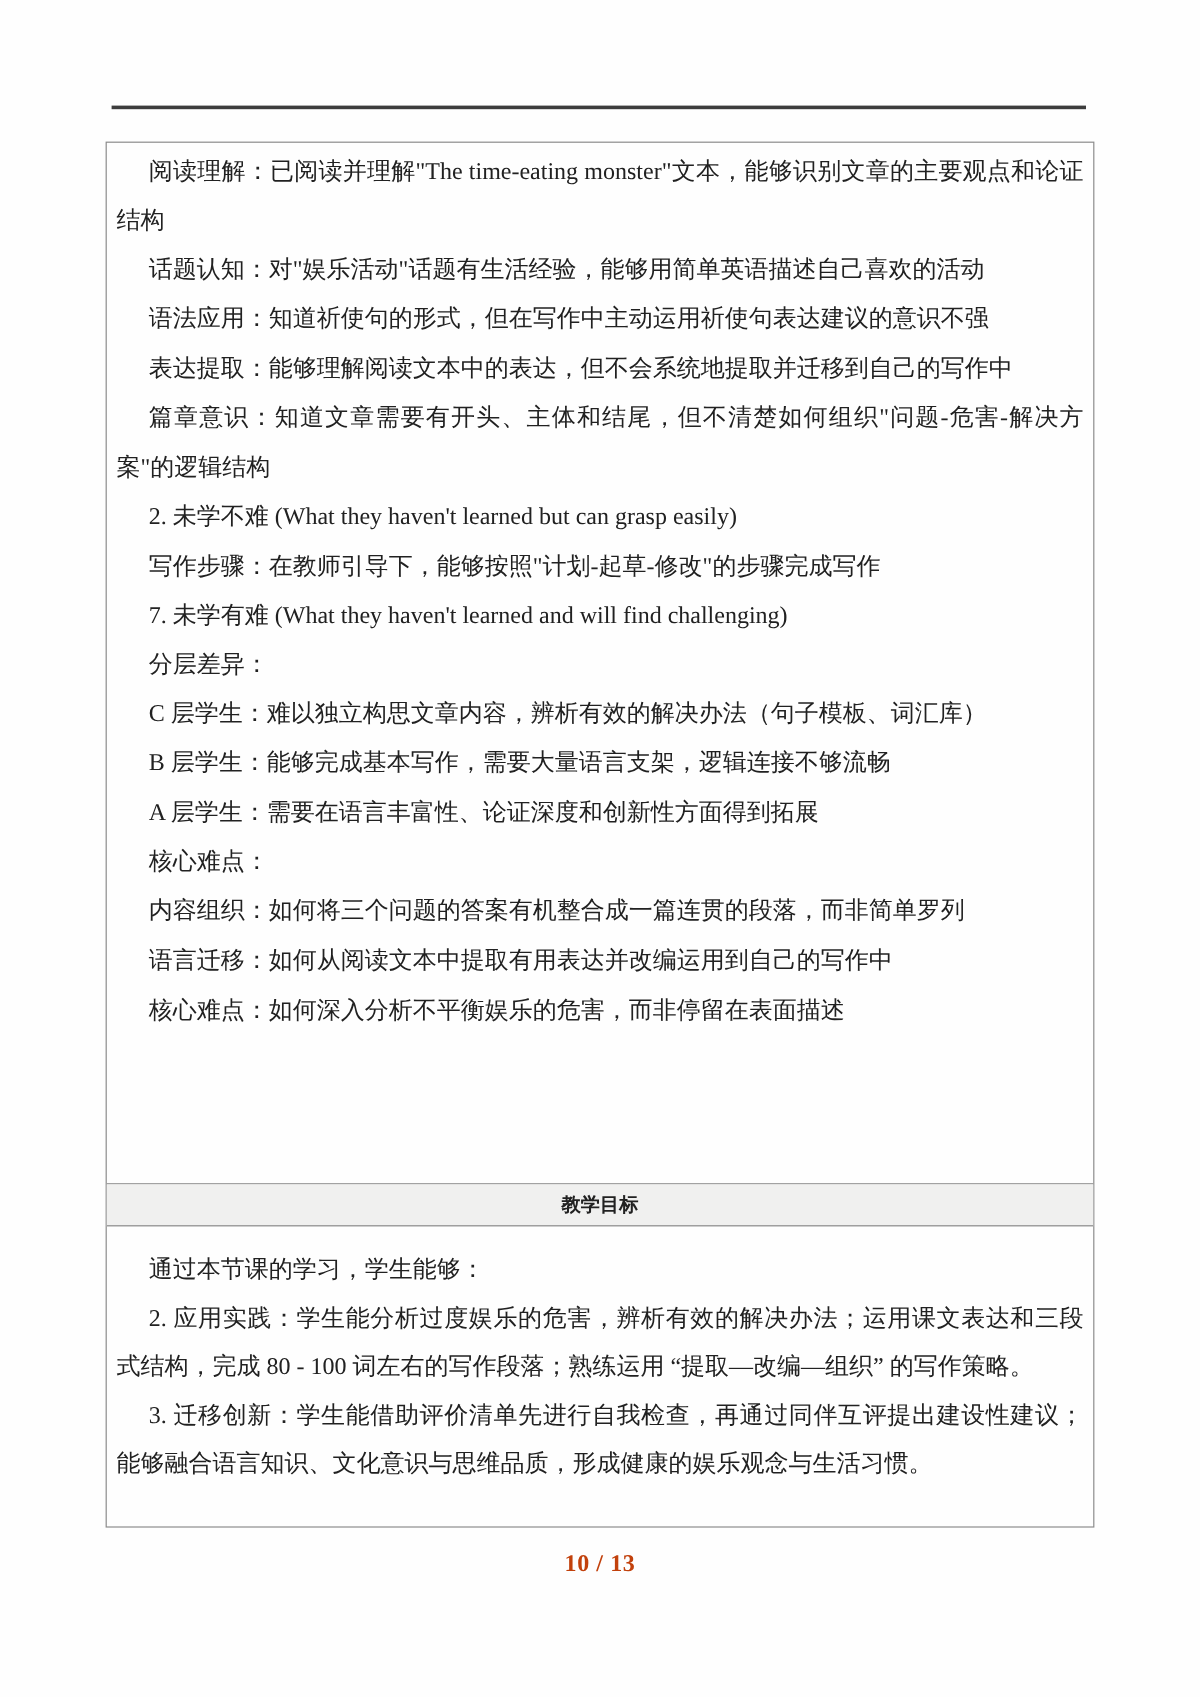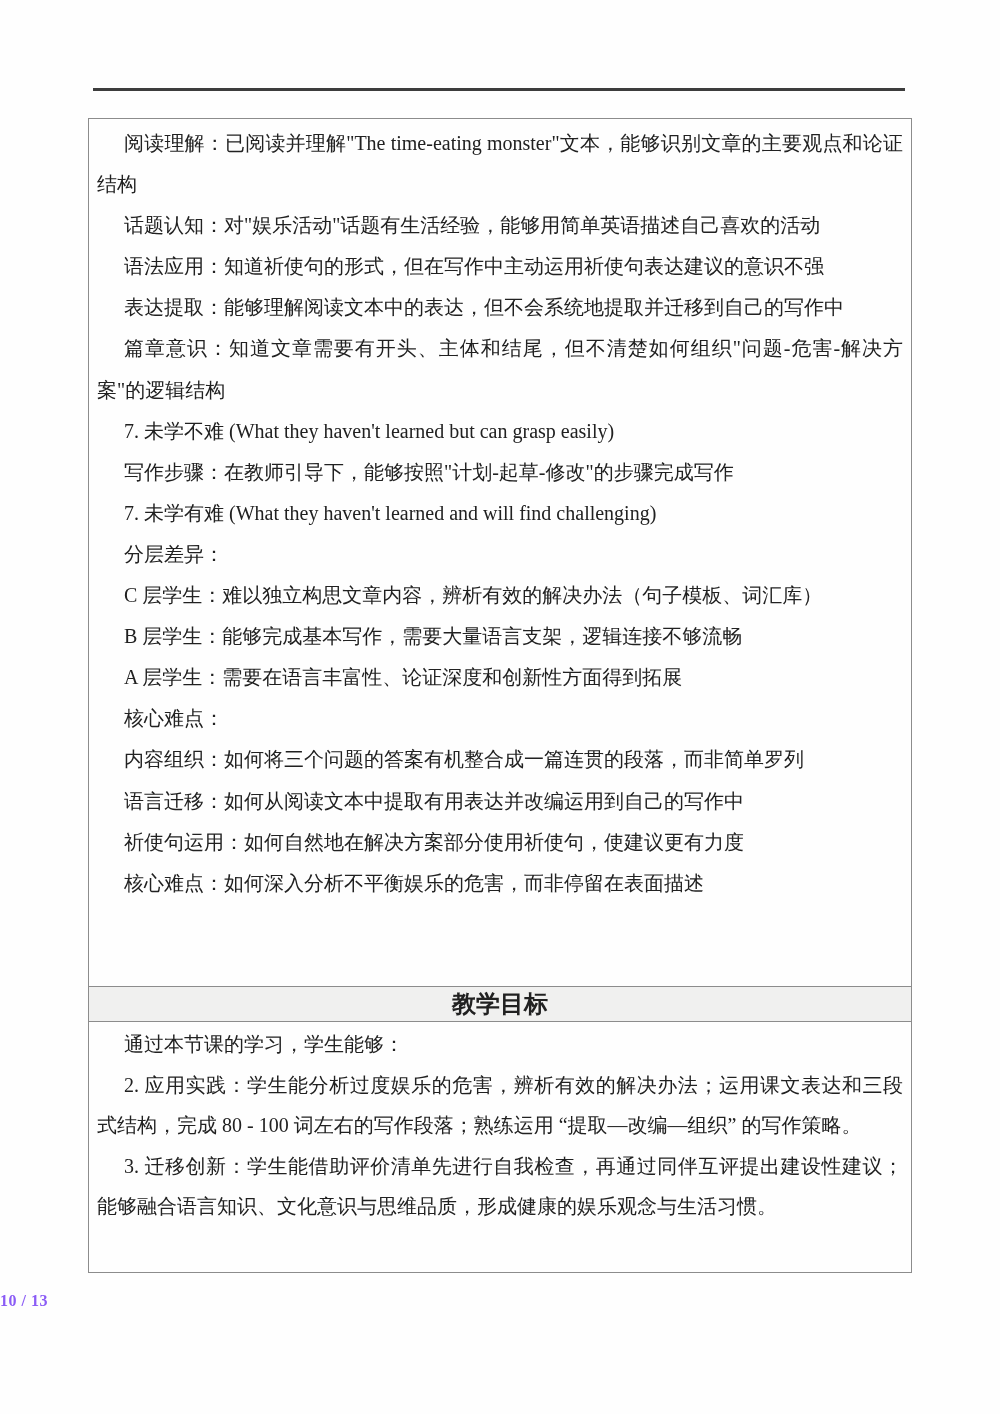"7. 未学不难 (What they haven't" p { text: 7 -> 2 }
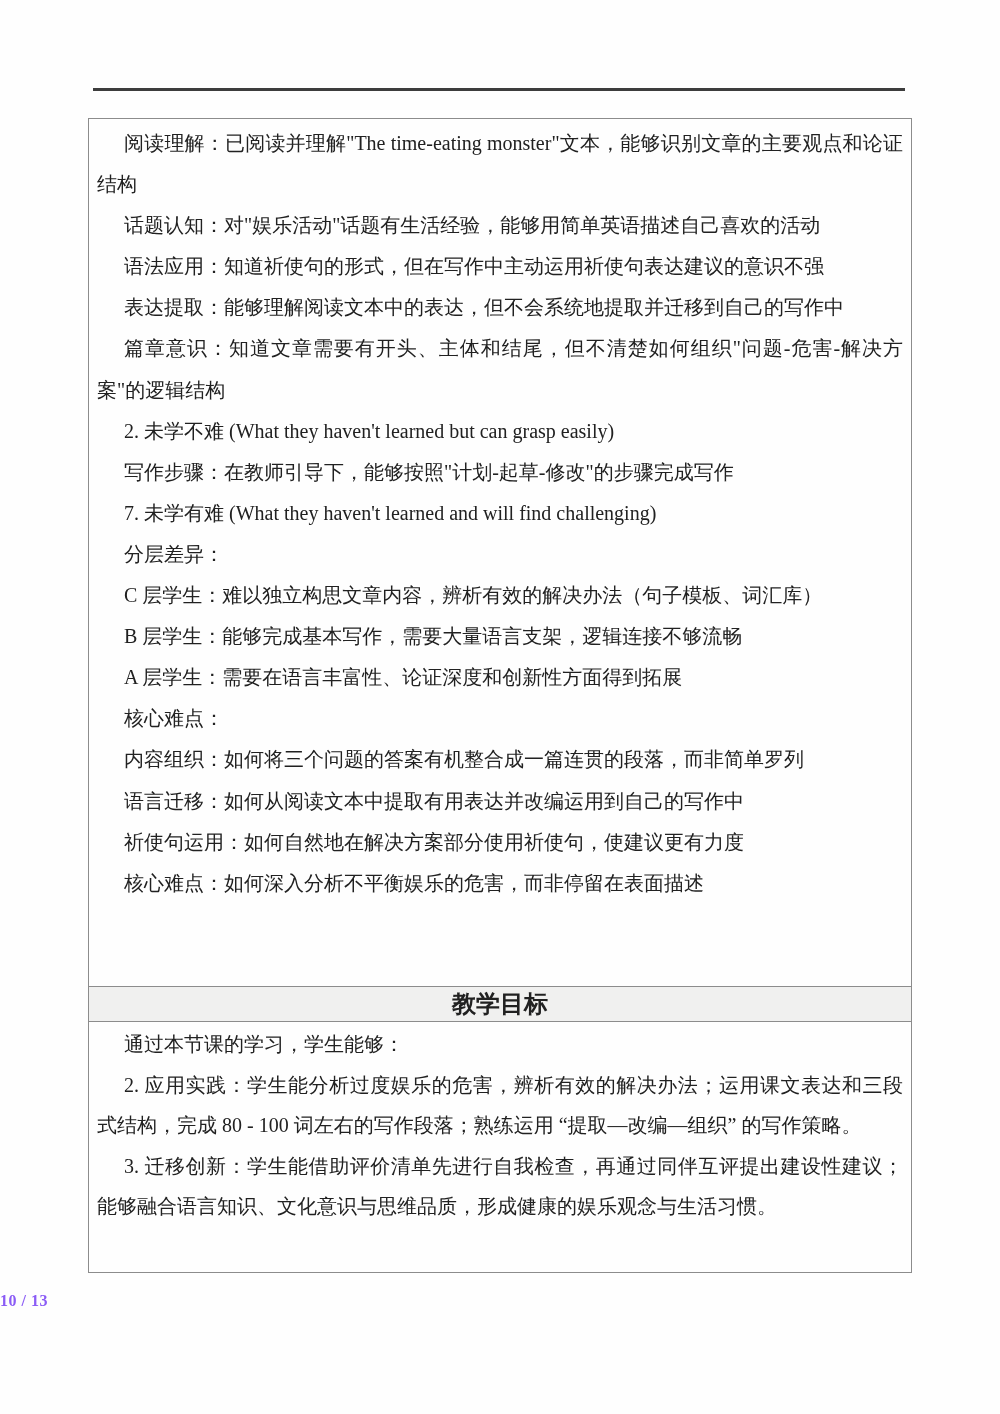"祈使句运用：如何自然地在解决方案部分使用祈使句，使建议更有力度" p { html: <p>祈使句运用：如何自然地在解决方案部分使用祈使句，使建议更有力度</p> -> none }
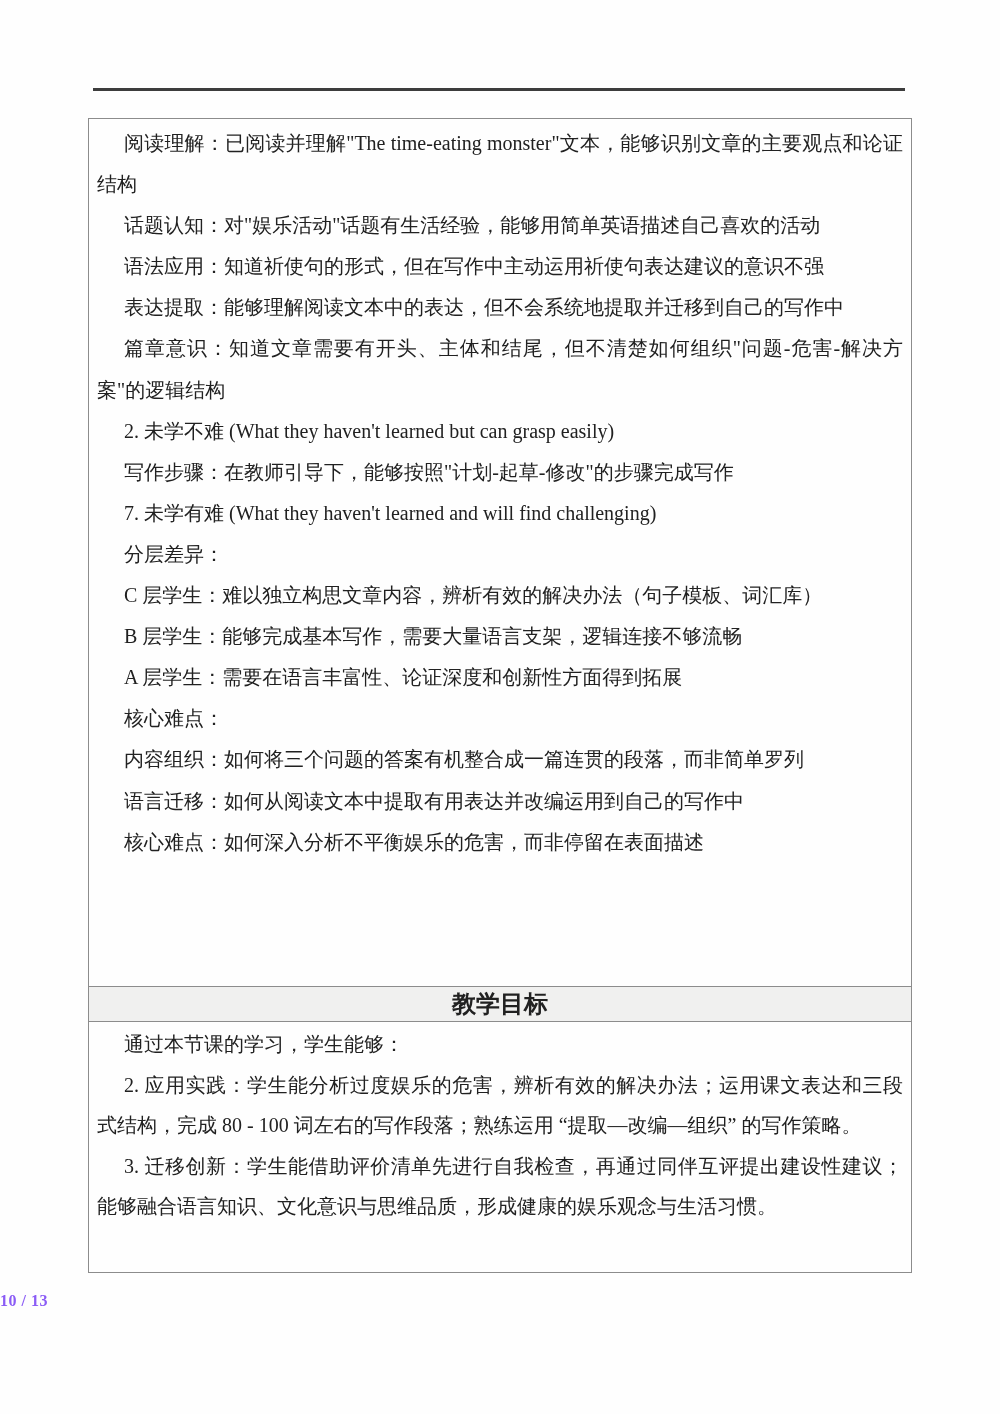"教学目标" .row-header { font-size: 24px -> 16px }
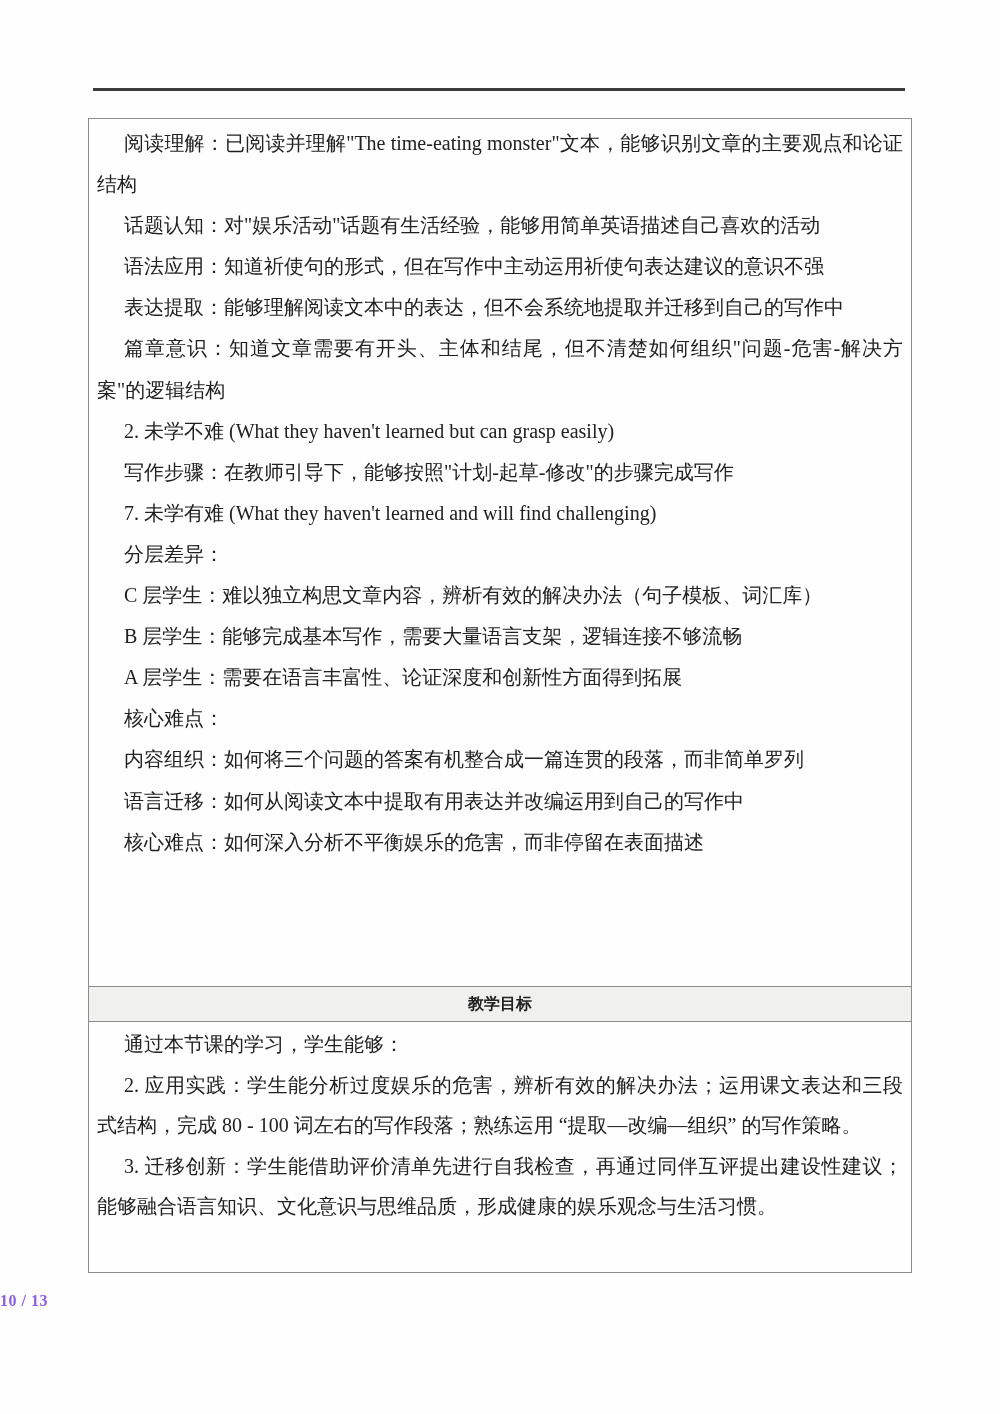"通过本节课的学习，学生能够：" .cell-objectives { padding-top: 2px -> 16px }
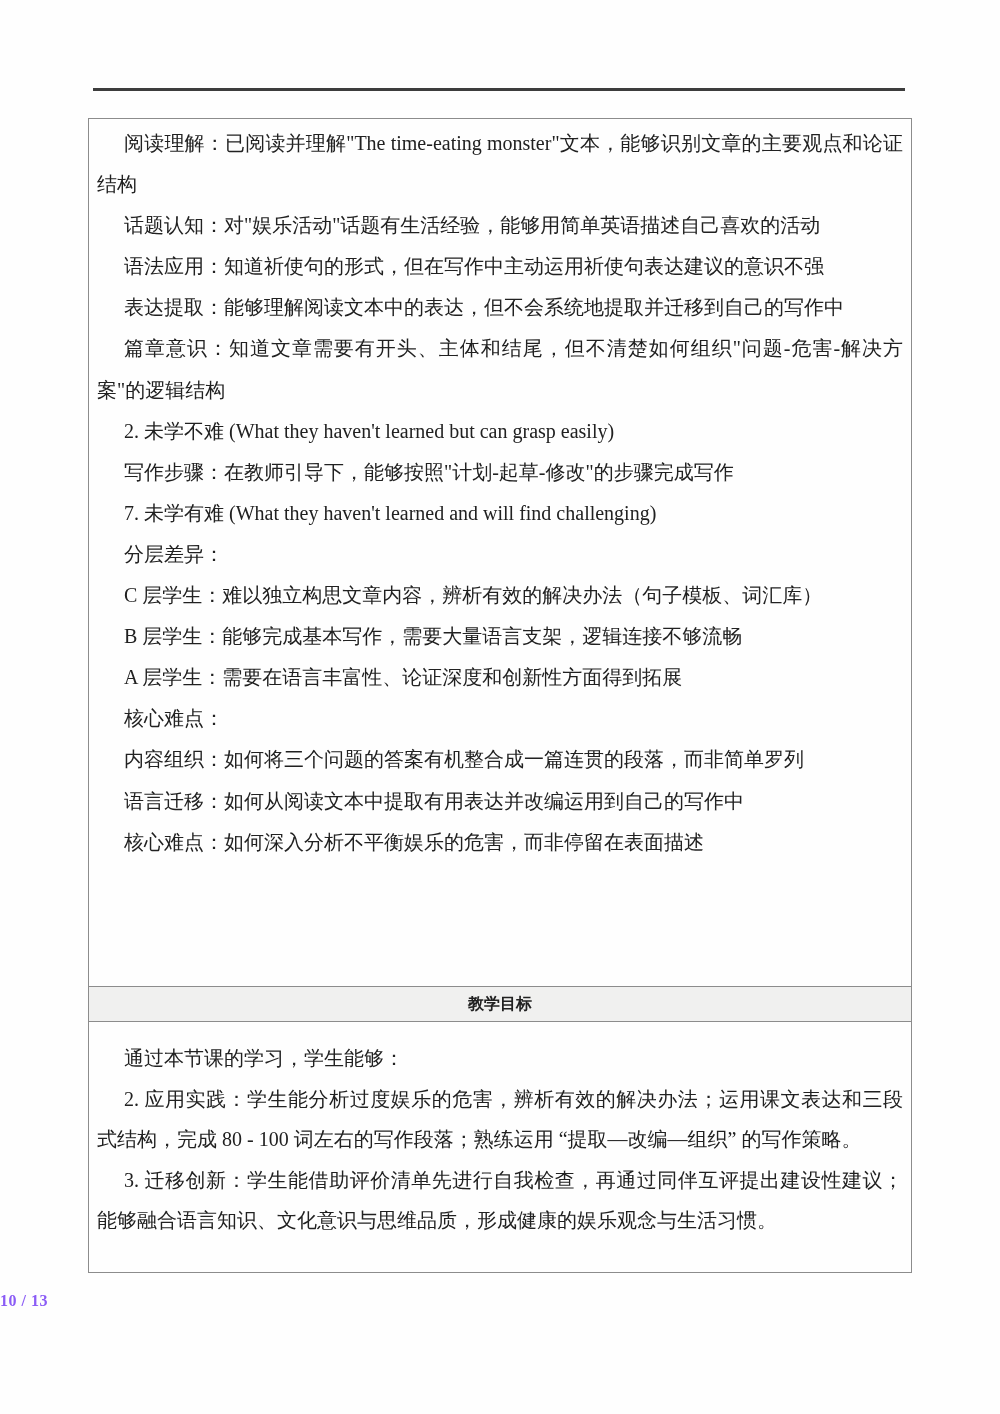"10 / 13" .page-number { color: #8b5cf6 -> #c2410c; font-size: 16px -> 20px; text-align: left -> center }
